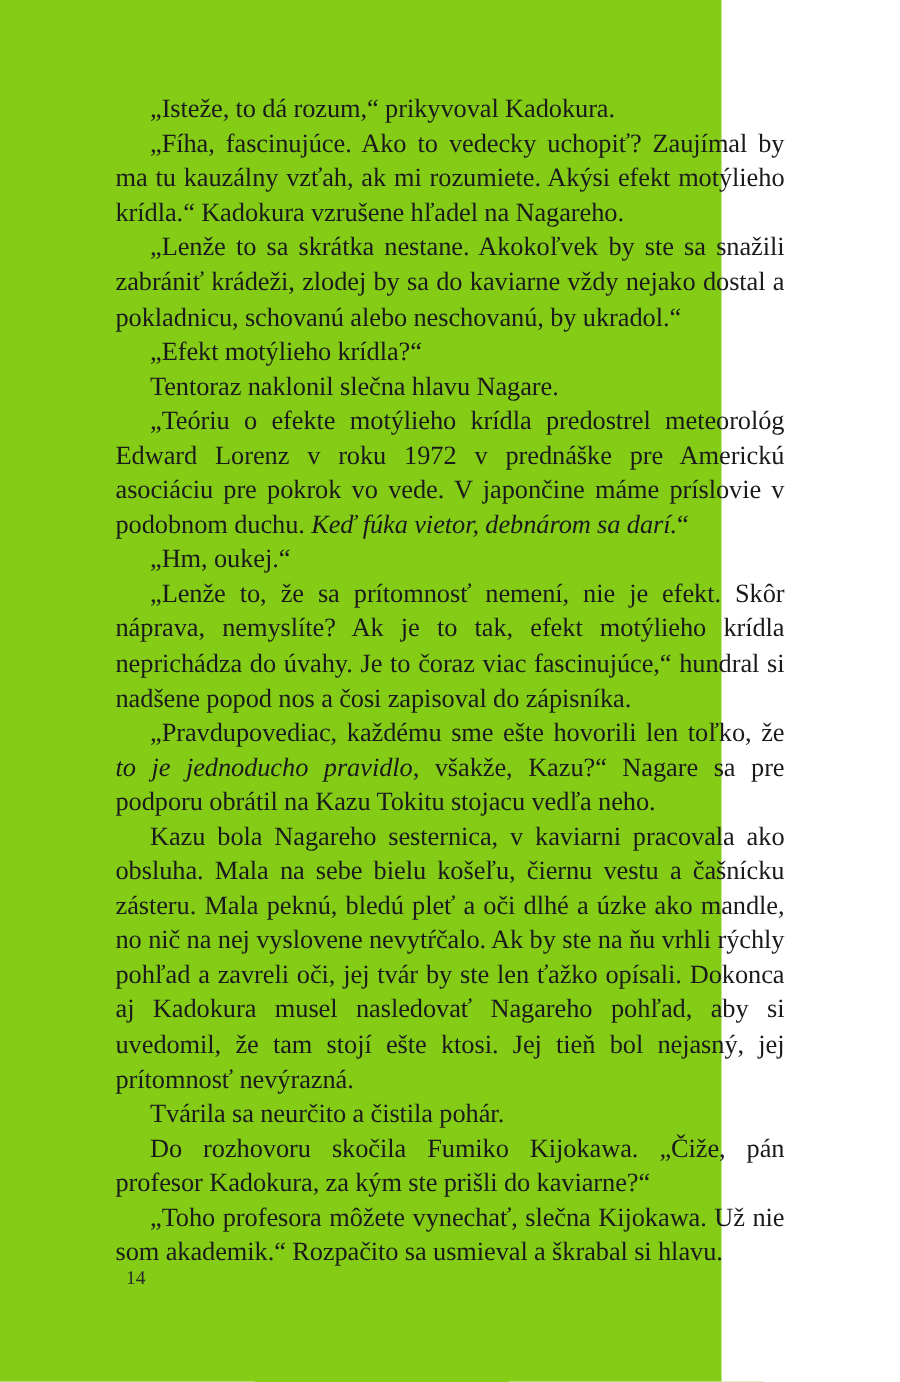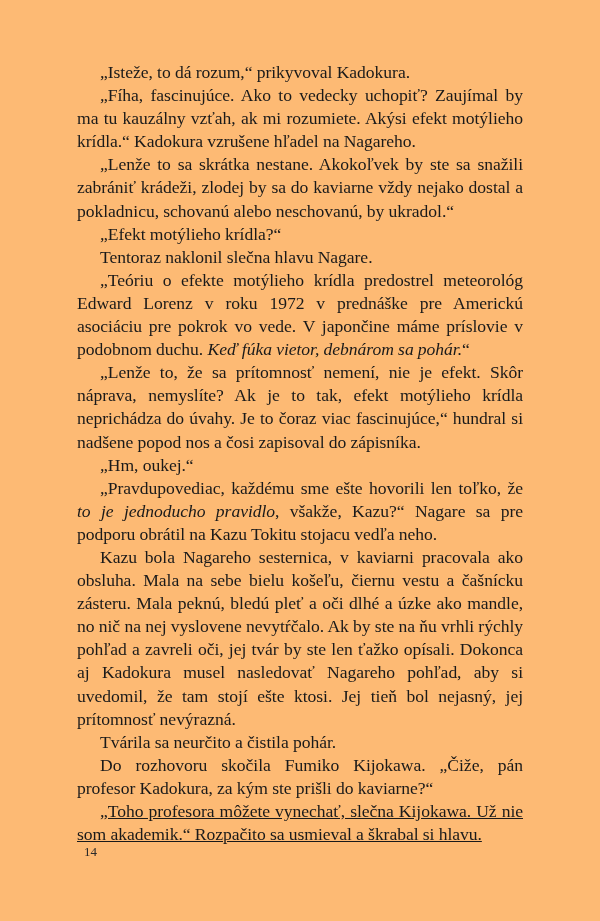"„Isteže, to dá rozum,“ prikyvoval" #page { background: #fdba74 -> #84cc16; width: 600px -> 481px }
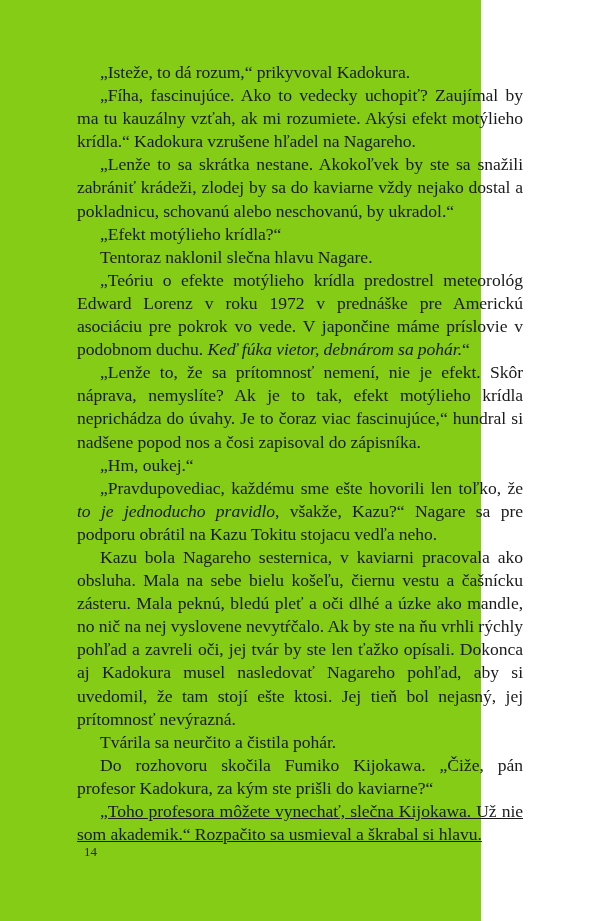"Keď fúka vietor, debnárom sa" em.it { text: pohár -> darí }
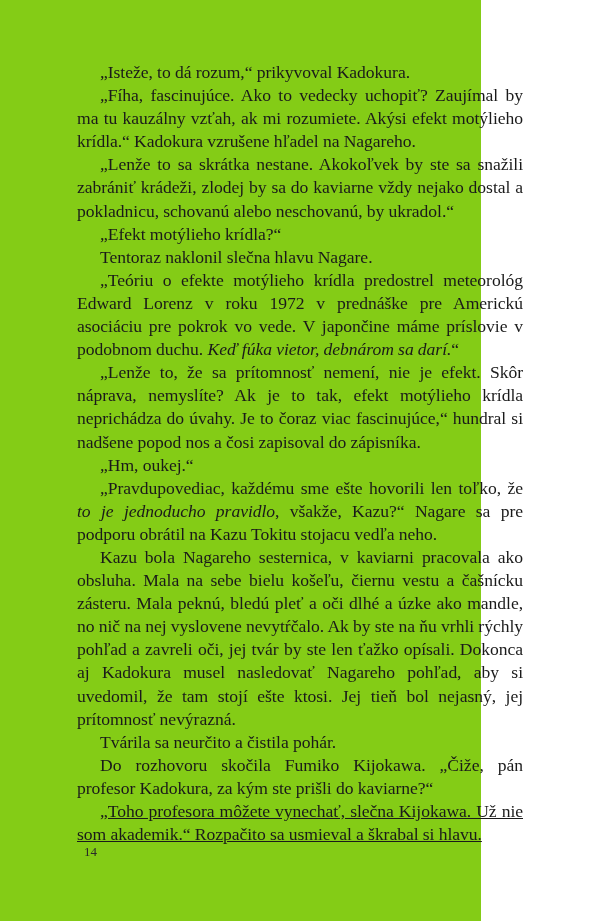"„Lenže to, že sa prítomnosť" p.para { order: before "„Hm, oukej.“" -> after "„Hm, oukej.“" }
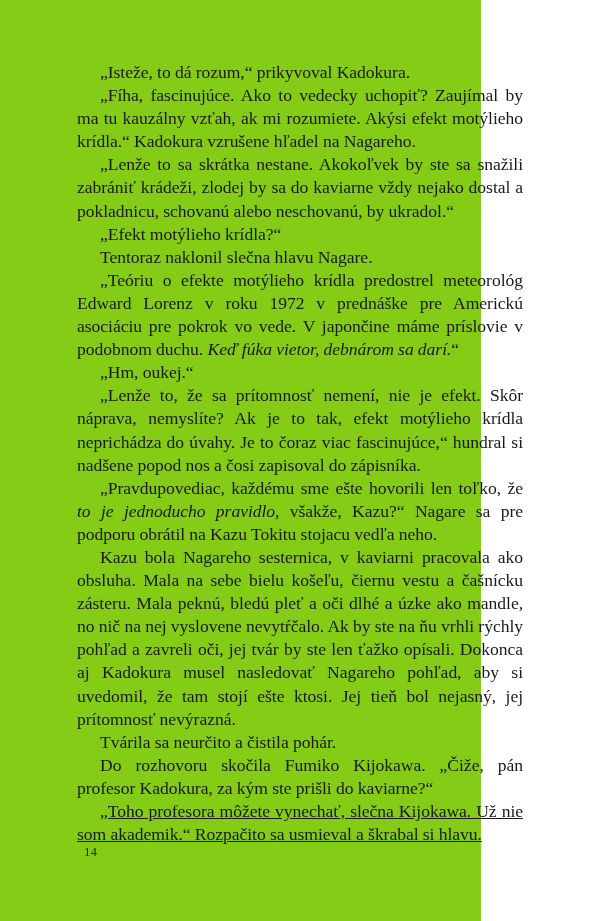"„Toho profesora môžete vynechať, slečna" p.para:last-of-type { text-decoration: underline -> none }
